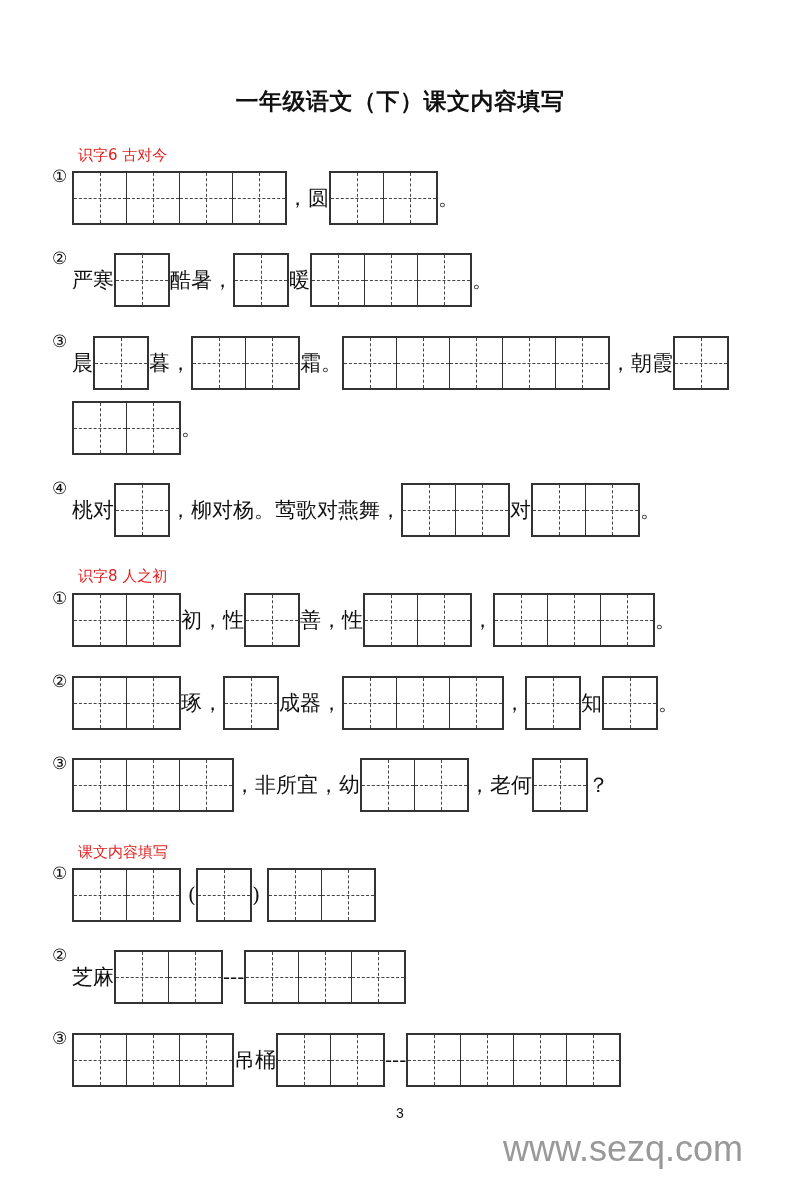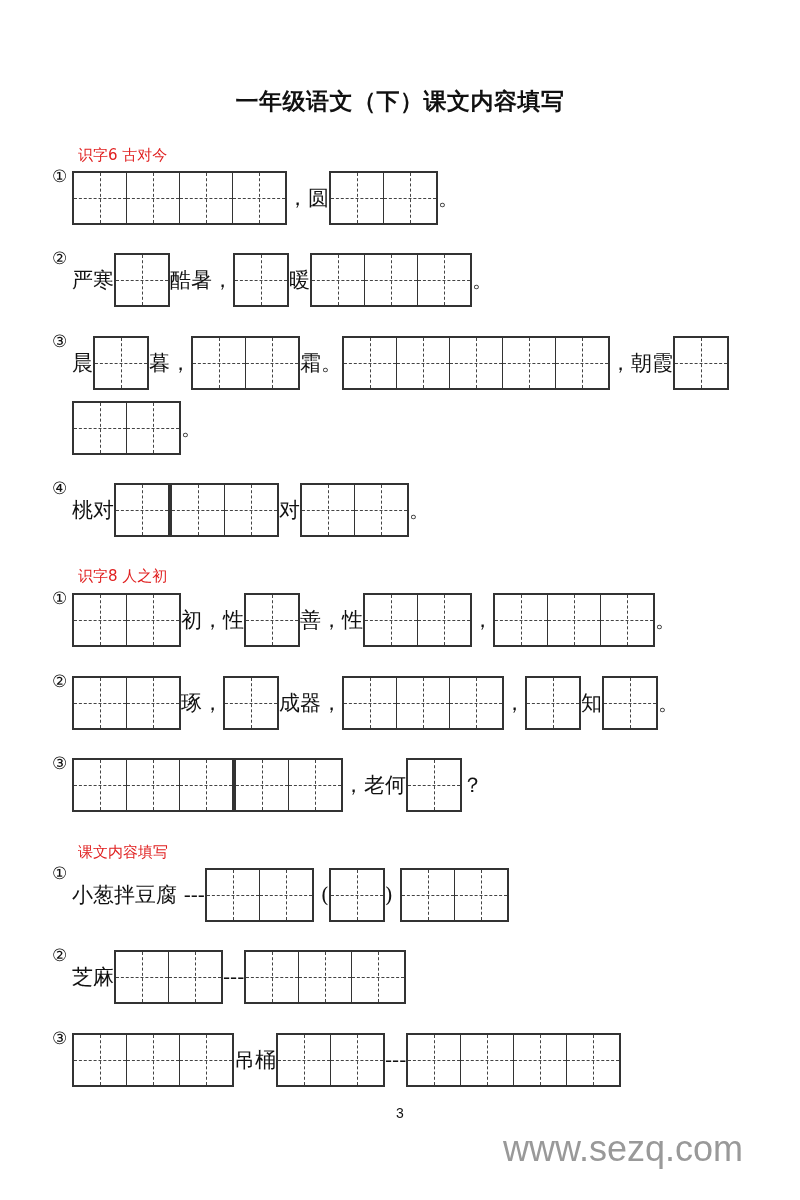"，柳对杨。莺歌对燕舞，" span.txt { html: none -> <span>，柳对杨。莺歌对燕舞，</span> }
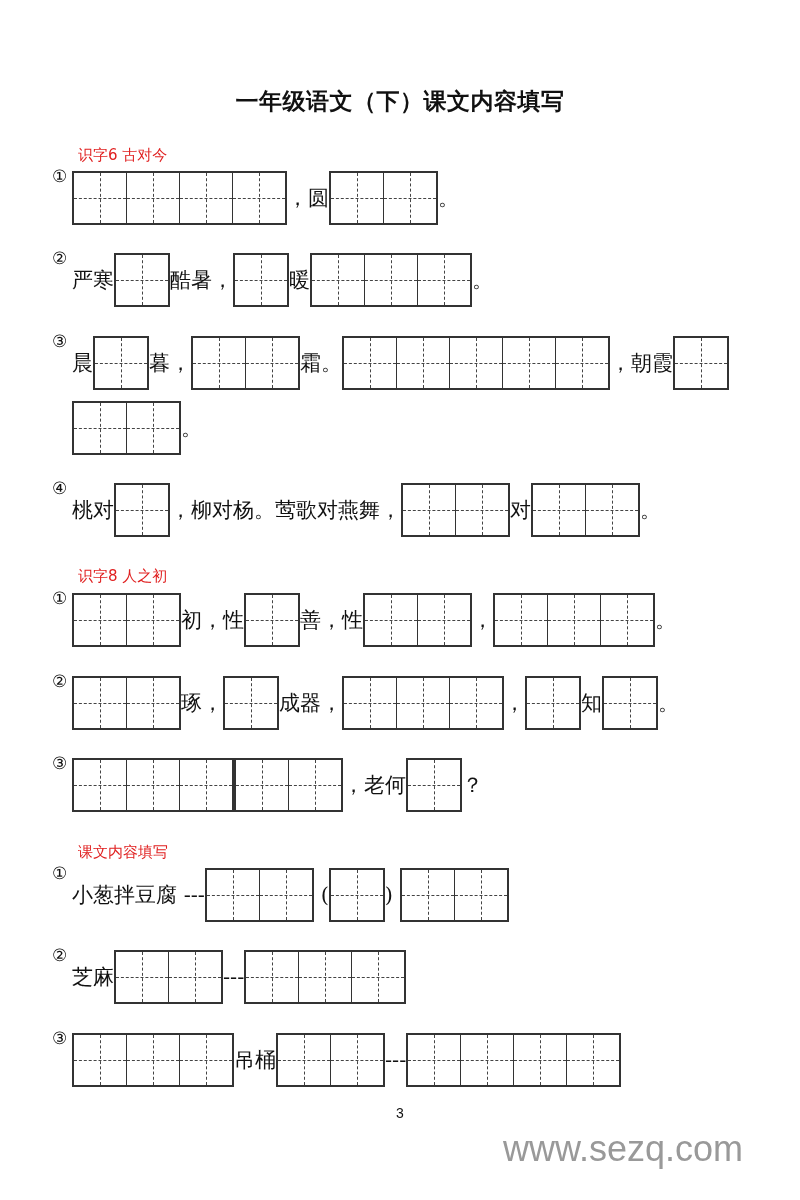"，非所宜，幼" span.txt { html: none -> <span>，非所宜，幼</span> }
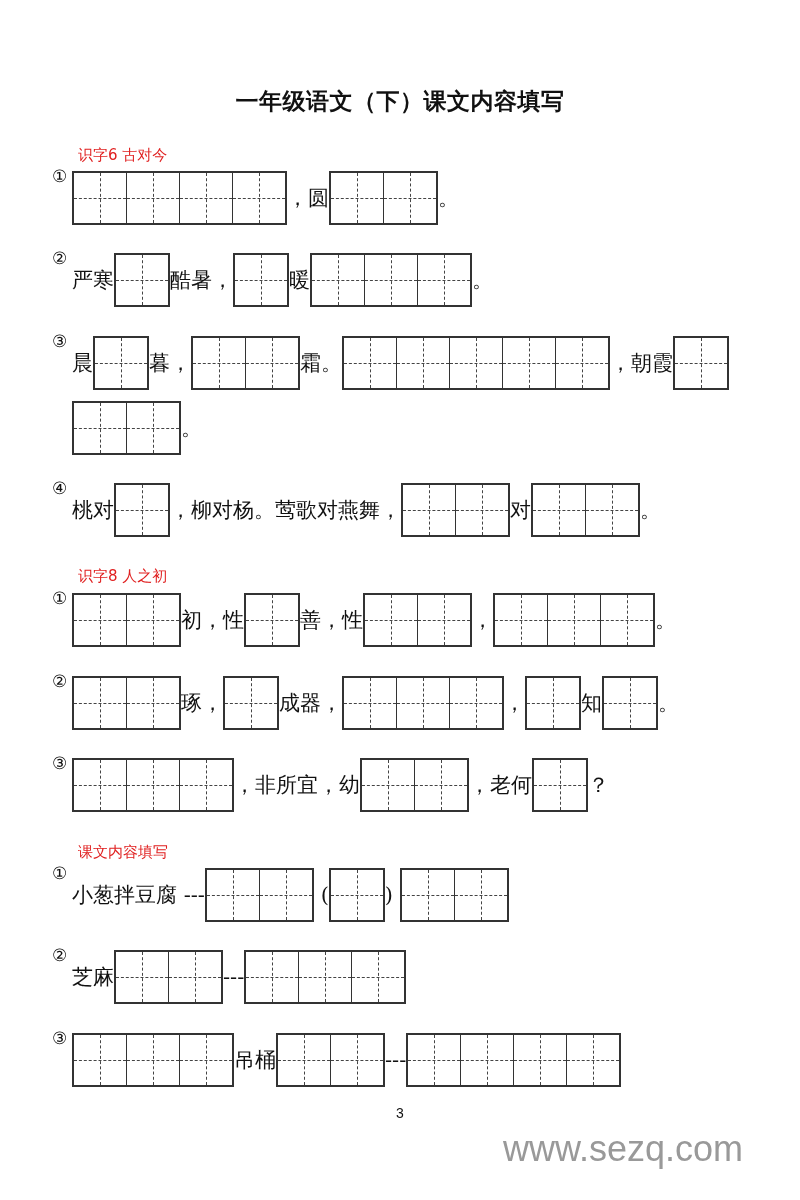"小葱拌豆腐 ---" span.txt { html: <span>小葱拌豆腐 ---</span> -> none }
